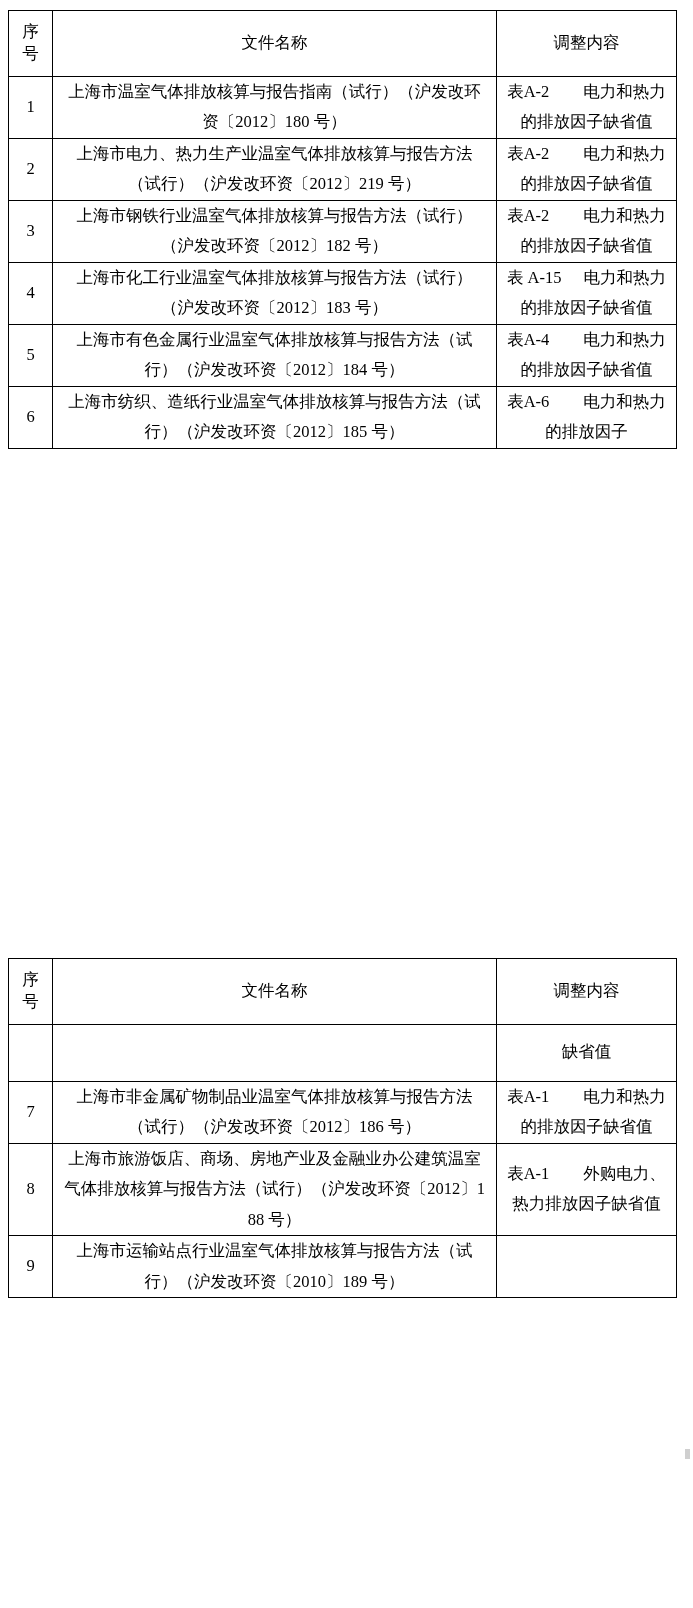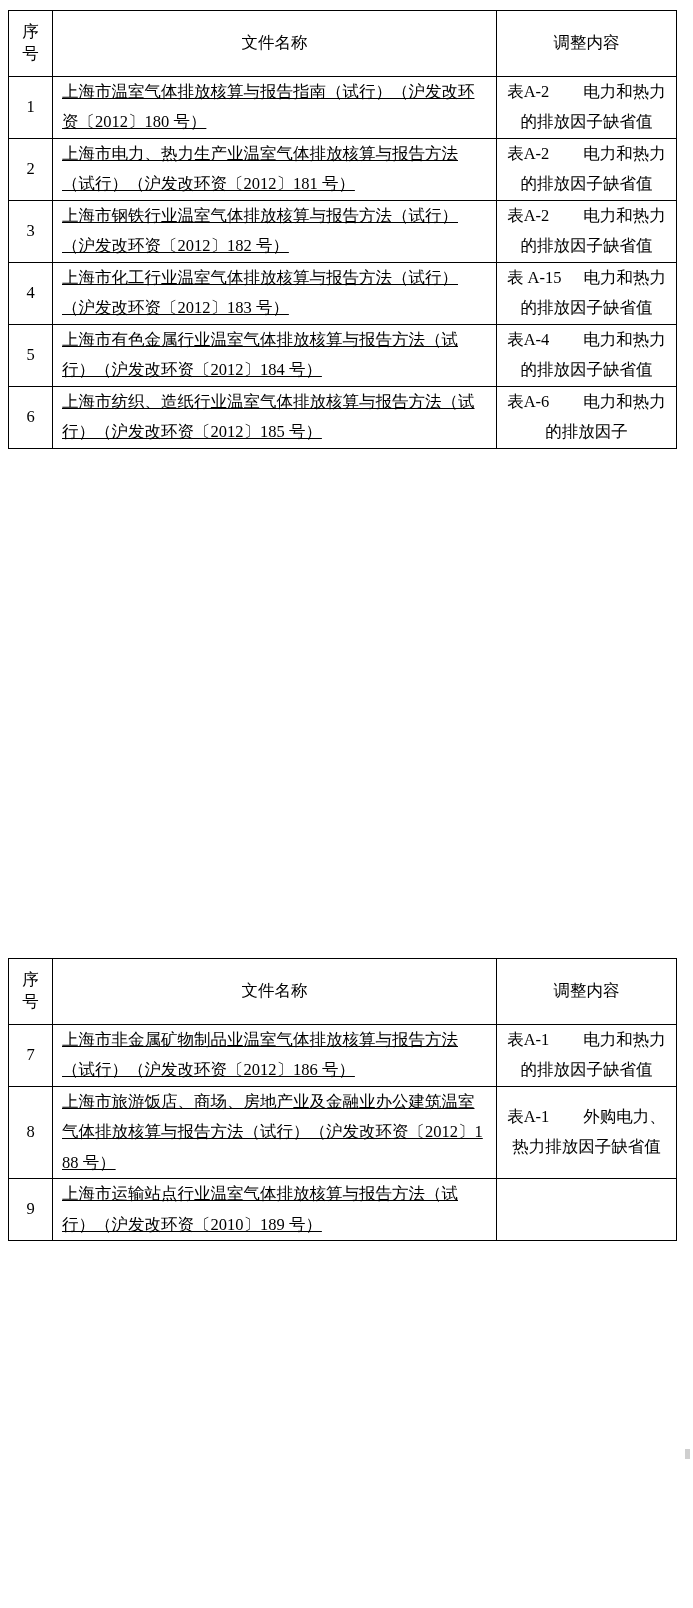"上海市温室气体排放核算与报告指南（试行）（沪发改环资〔2012〕180 号）" td.name { text-align: left -> center; text-decoration: underline -> none }
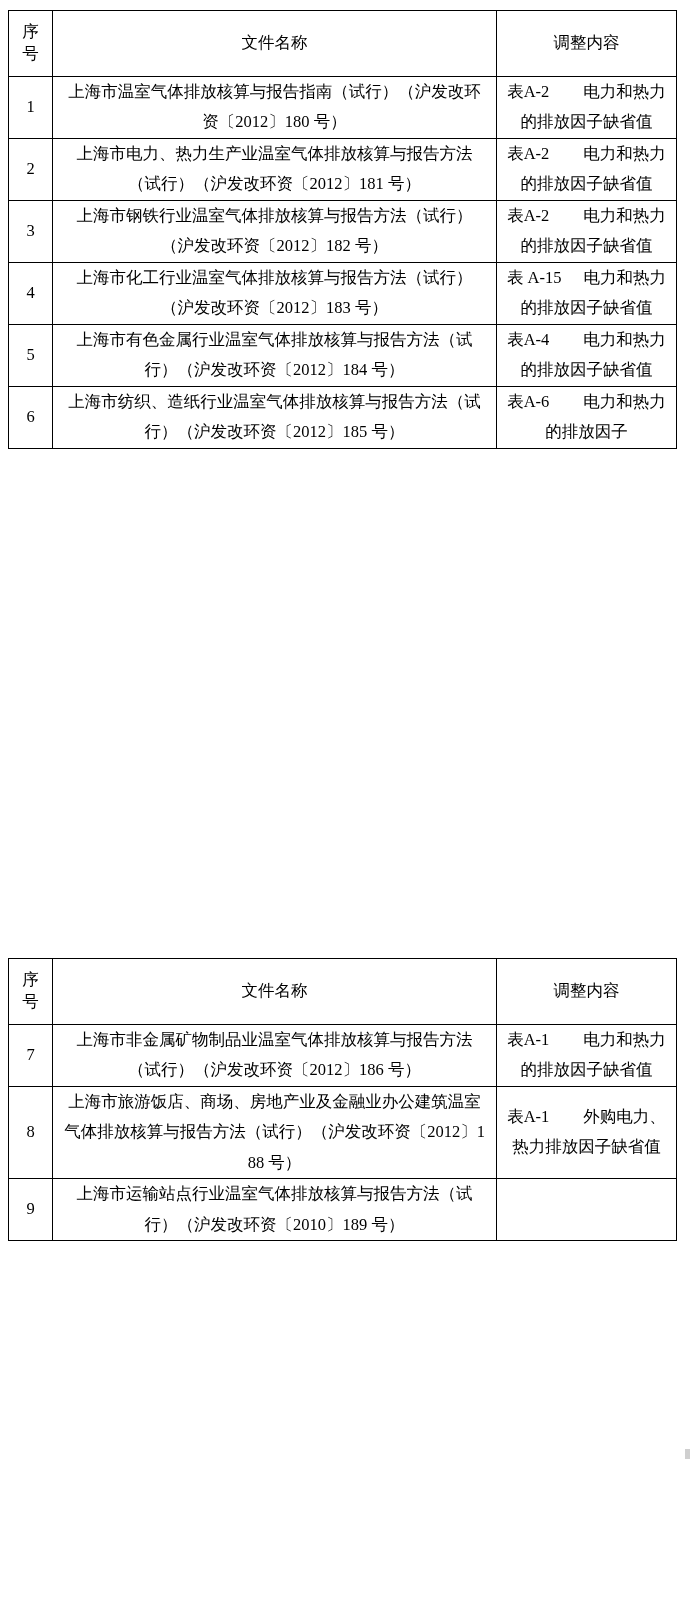"上海市电力、热力生产业温室气体排放核算与报告方法（试行）（沪发改环资〔2012〕" td.name { text: 181 -> 219 }
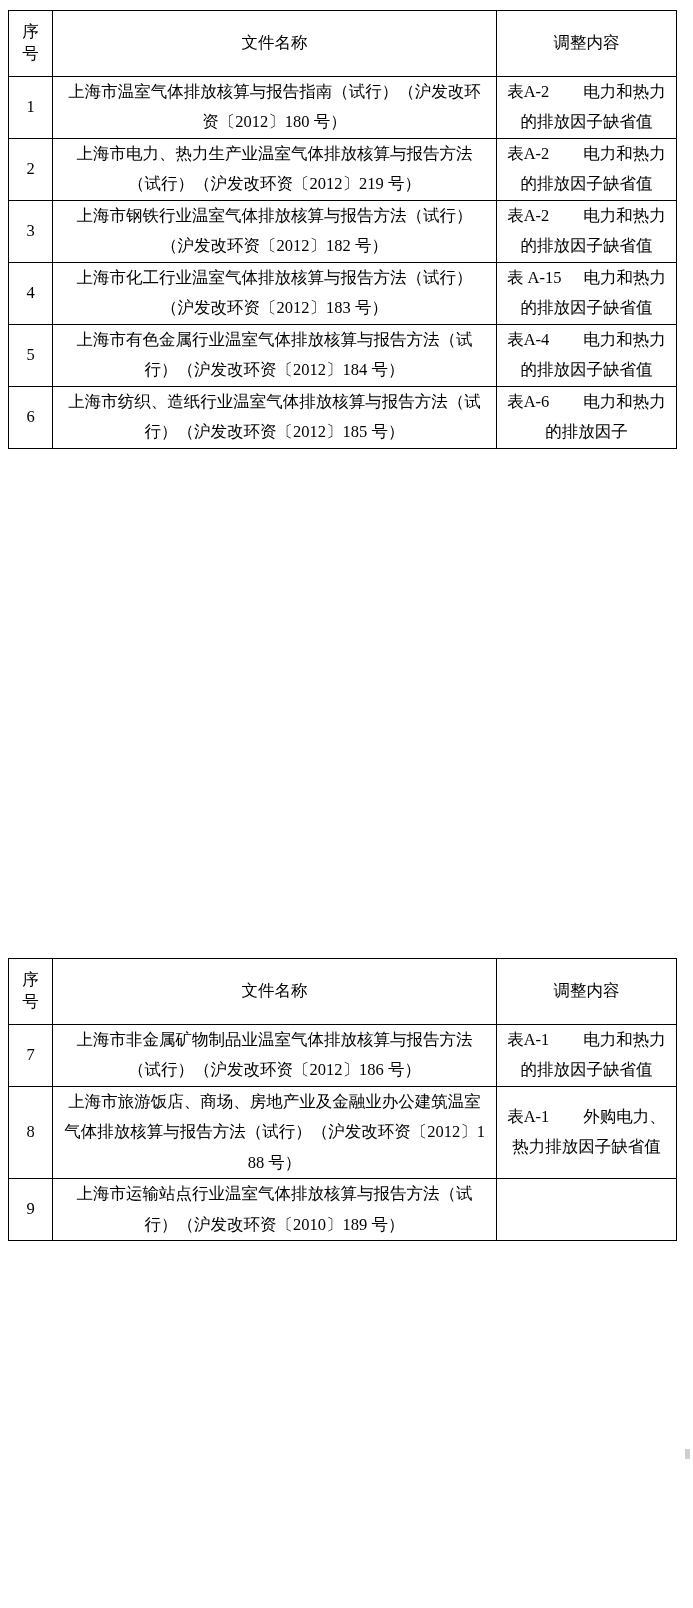"缺省值" tr { html: none -> <tr> <td></td> <td></td> <td> <span>缺省值</span> </td> </tr> }
